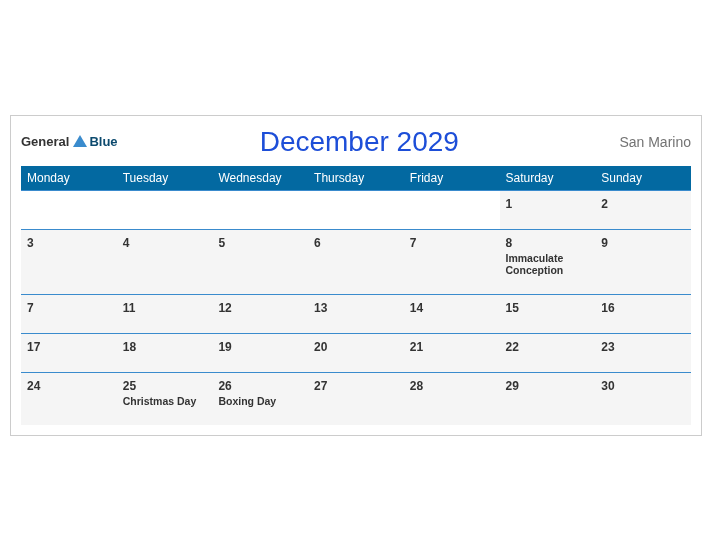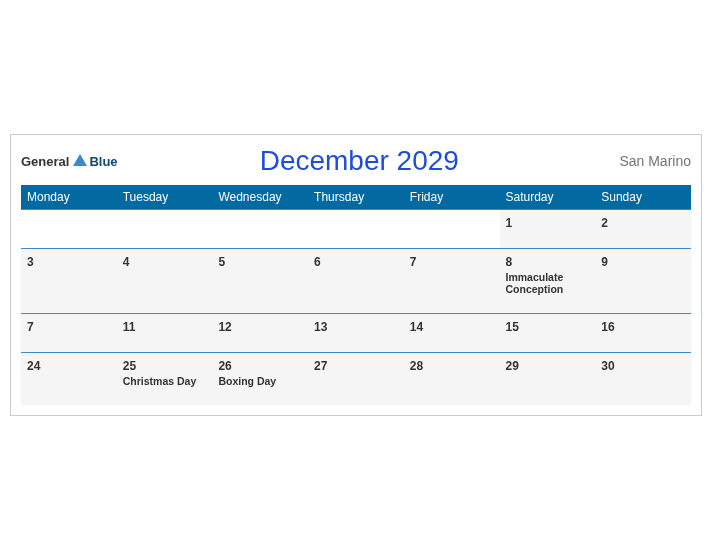"17" tr { html: none -> <tr> <td> <span>17</span> </td> <td> <span>18</span> </td> <td> <span>19</span> </td> <td> <span>20</span> </td> <td> <span>21</span> </td> <td> <span>22</span> </td> <td> <span>23</span> </td> </tr> }
